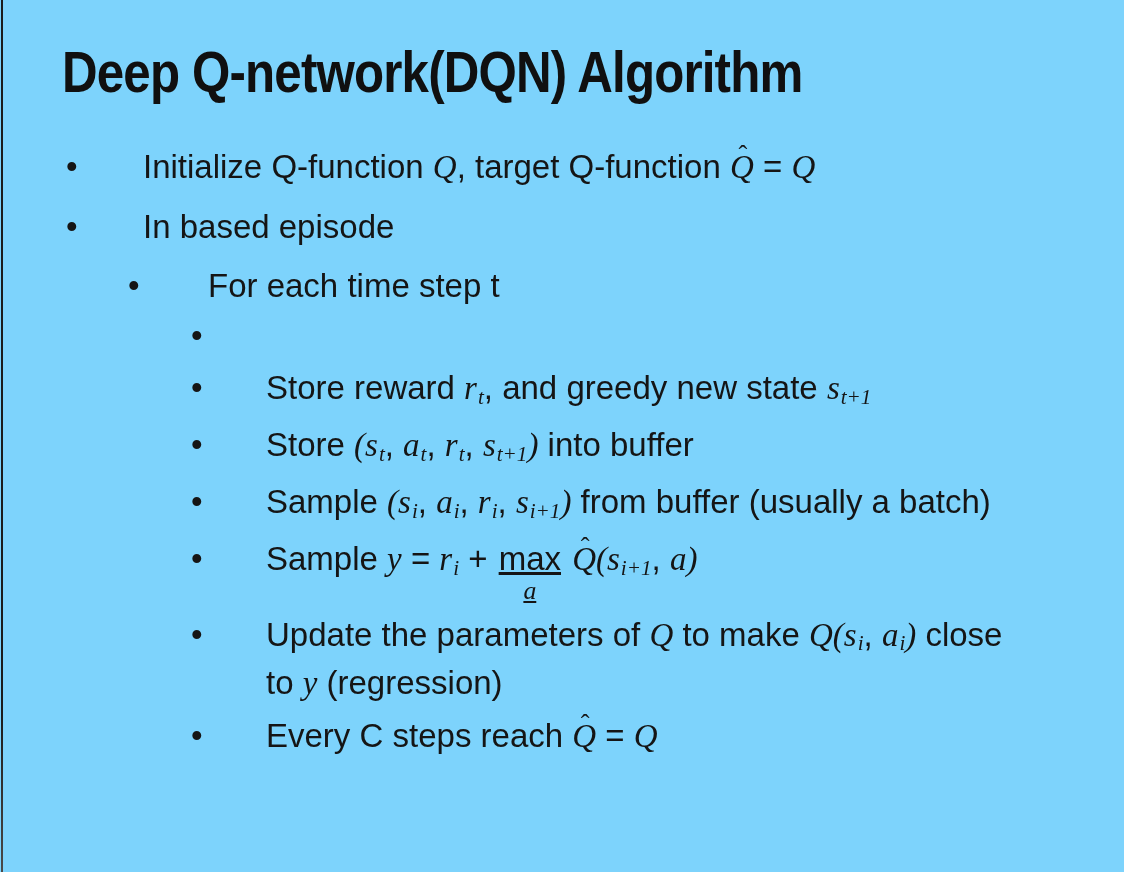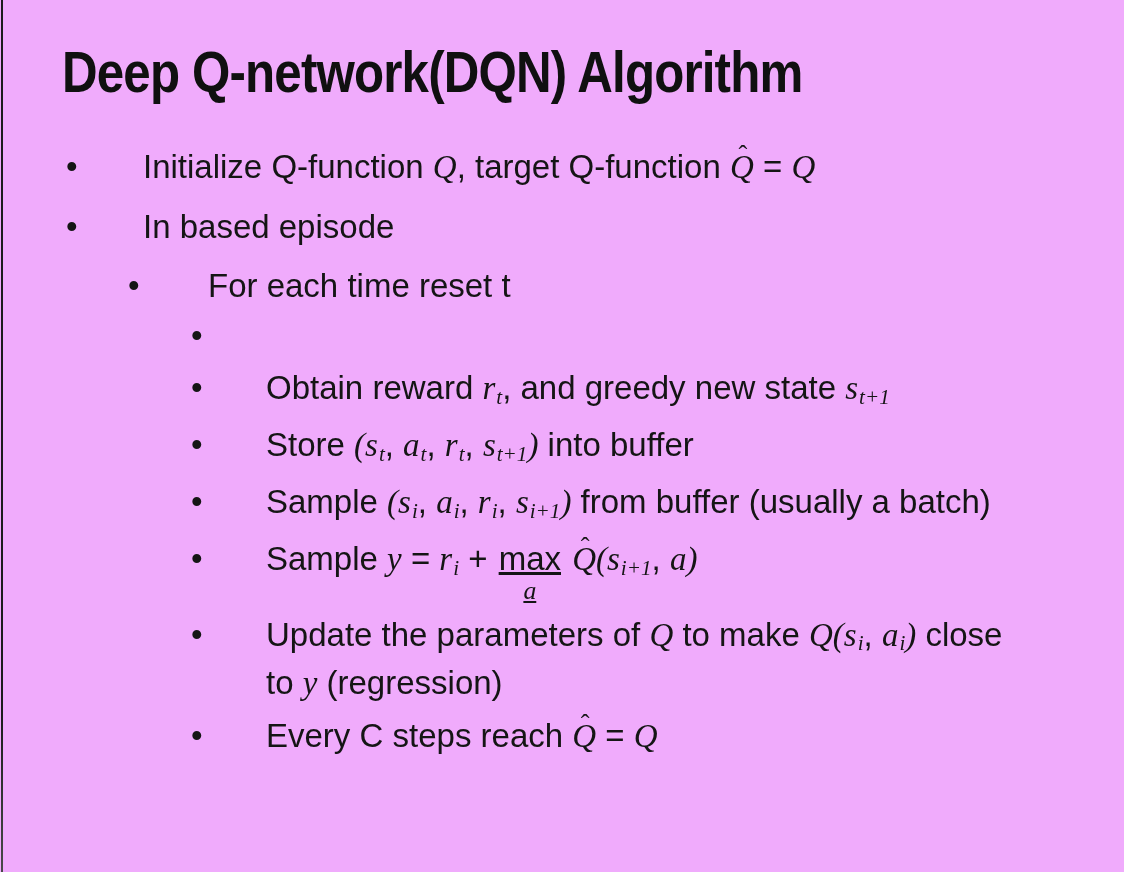"Deep Q-network(DQN) Algorithm" .slide { background: #f0abfc -> #7dd3fc }
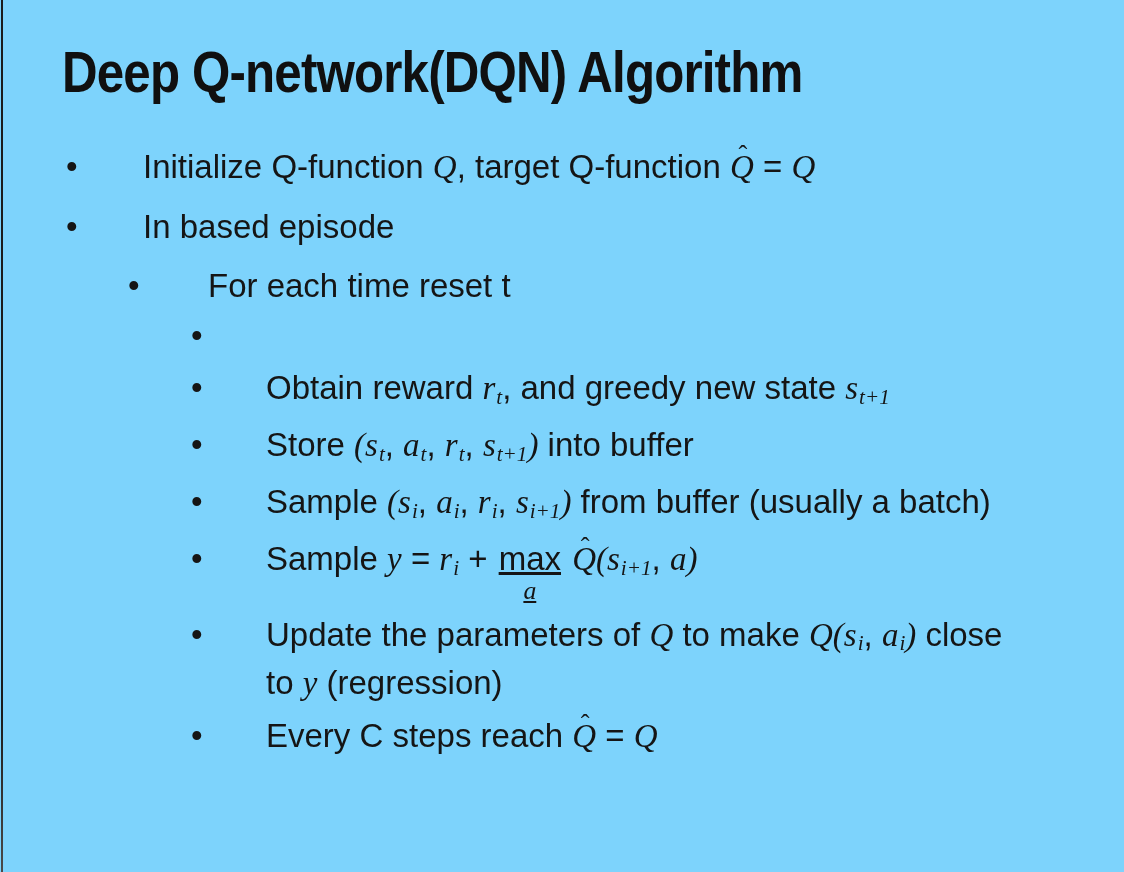"For each time reset t" span { text: reset -> step }
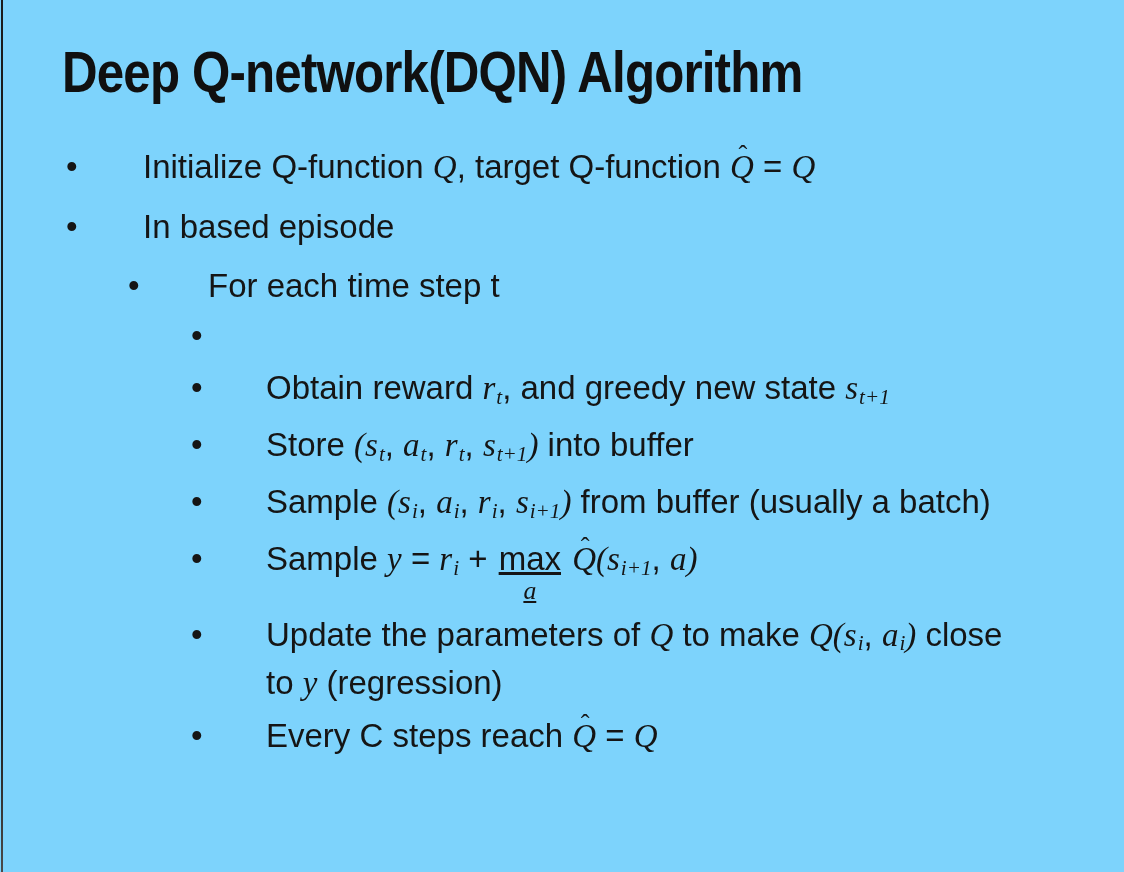"Obtain reward" span { text: Obtain -> Store }
